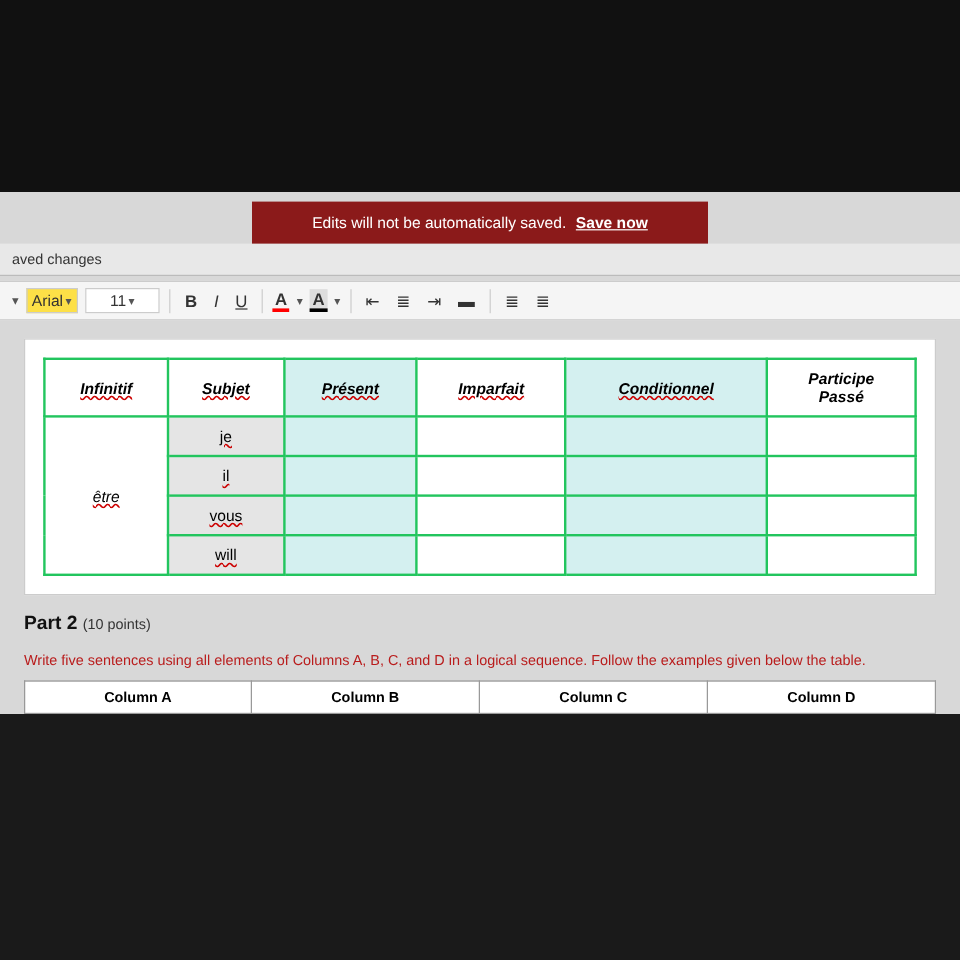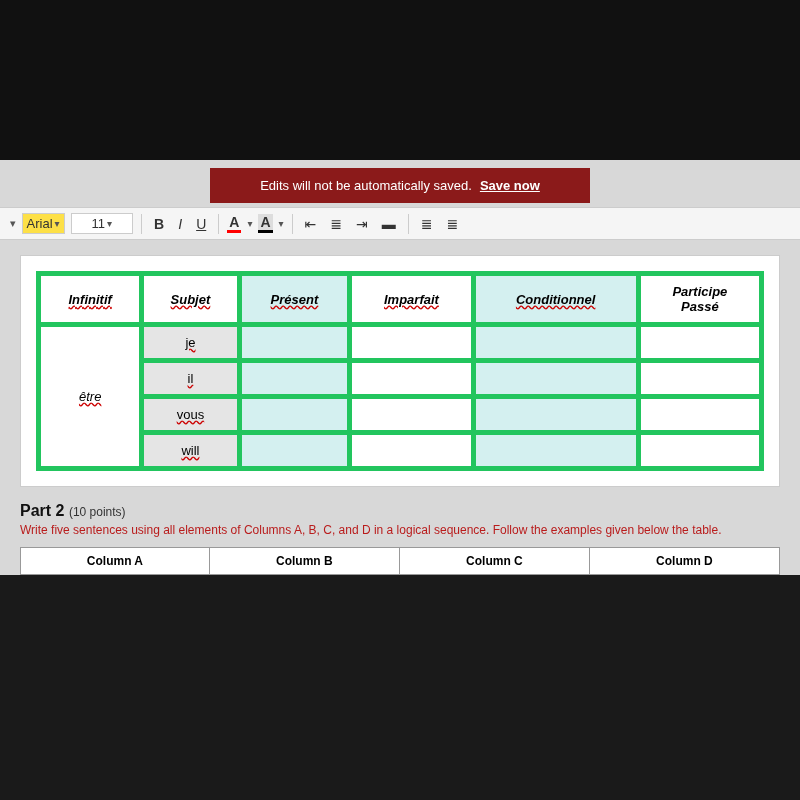"aved changes" div.header-area { html: none -> <div> <span>aved changes</span> </div> }
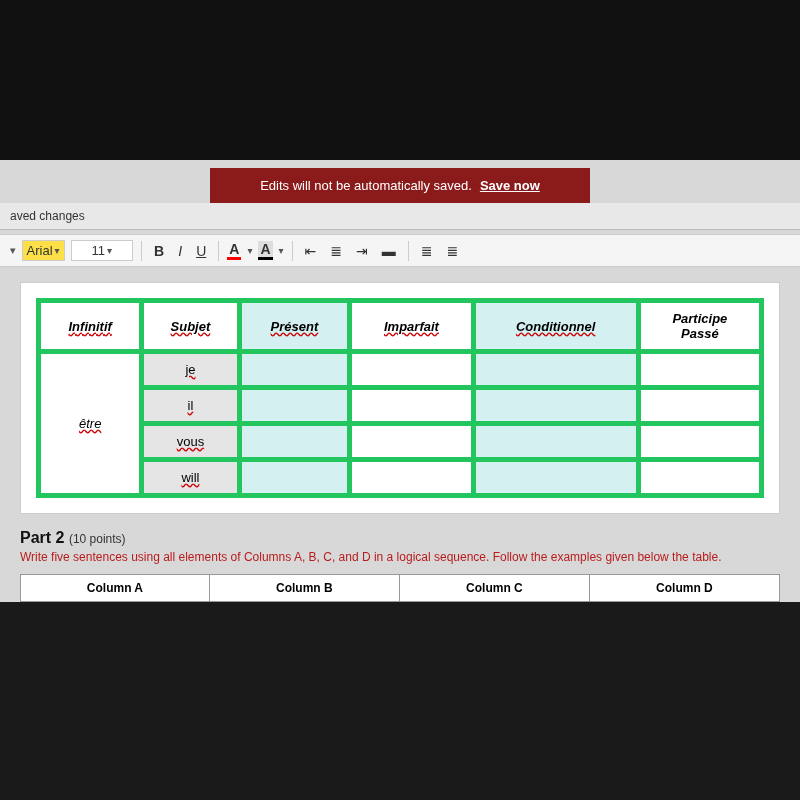"Infinitif" .conjugation-table th, .conjugation-table td { border: 5px solid #22c55e -> 2px solid #22c55e }
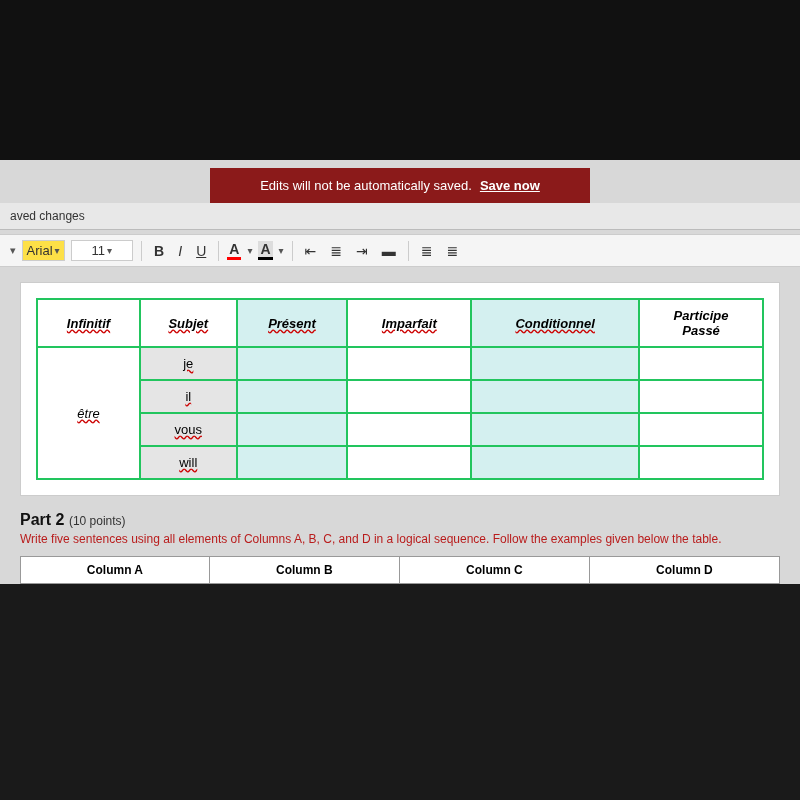"Part 2 (10 points)" .part2-title { margin-bottom: 1px -> 12px }
